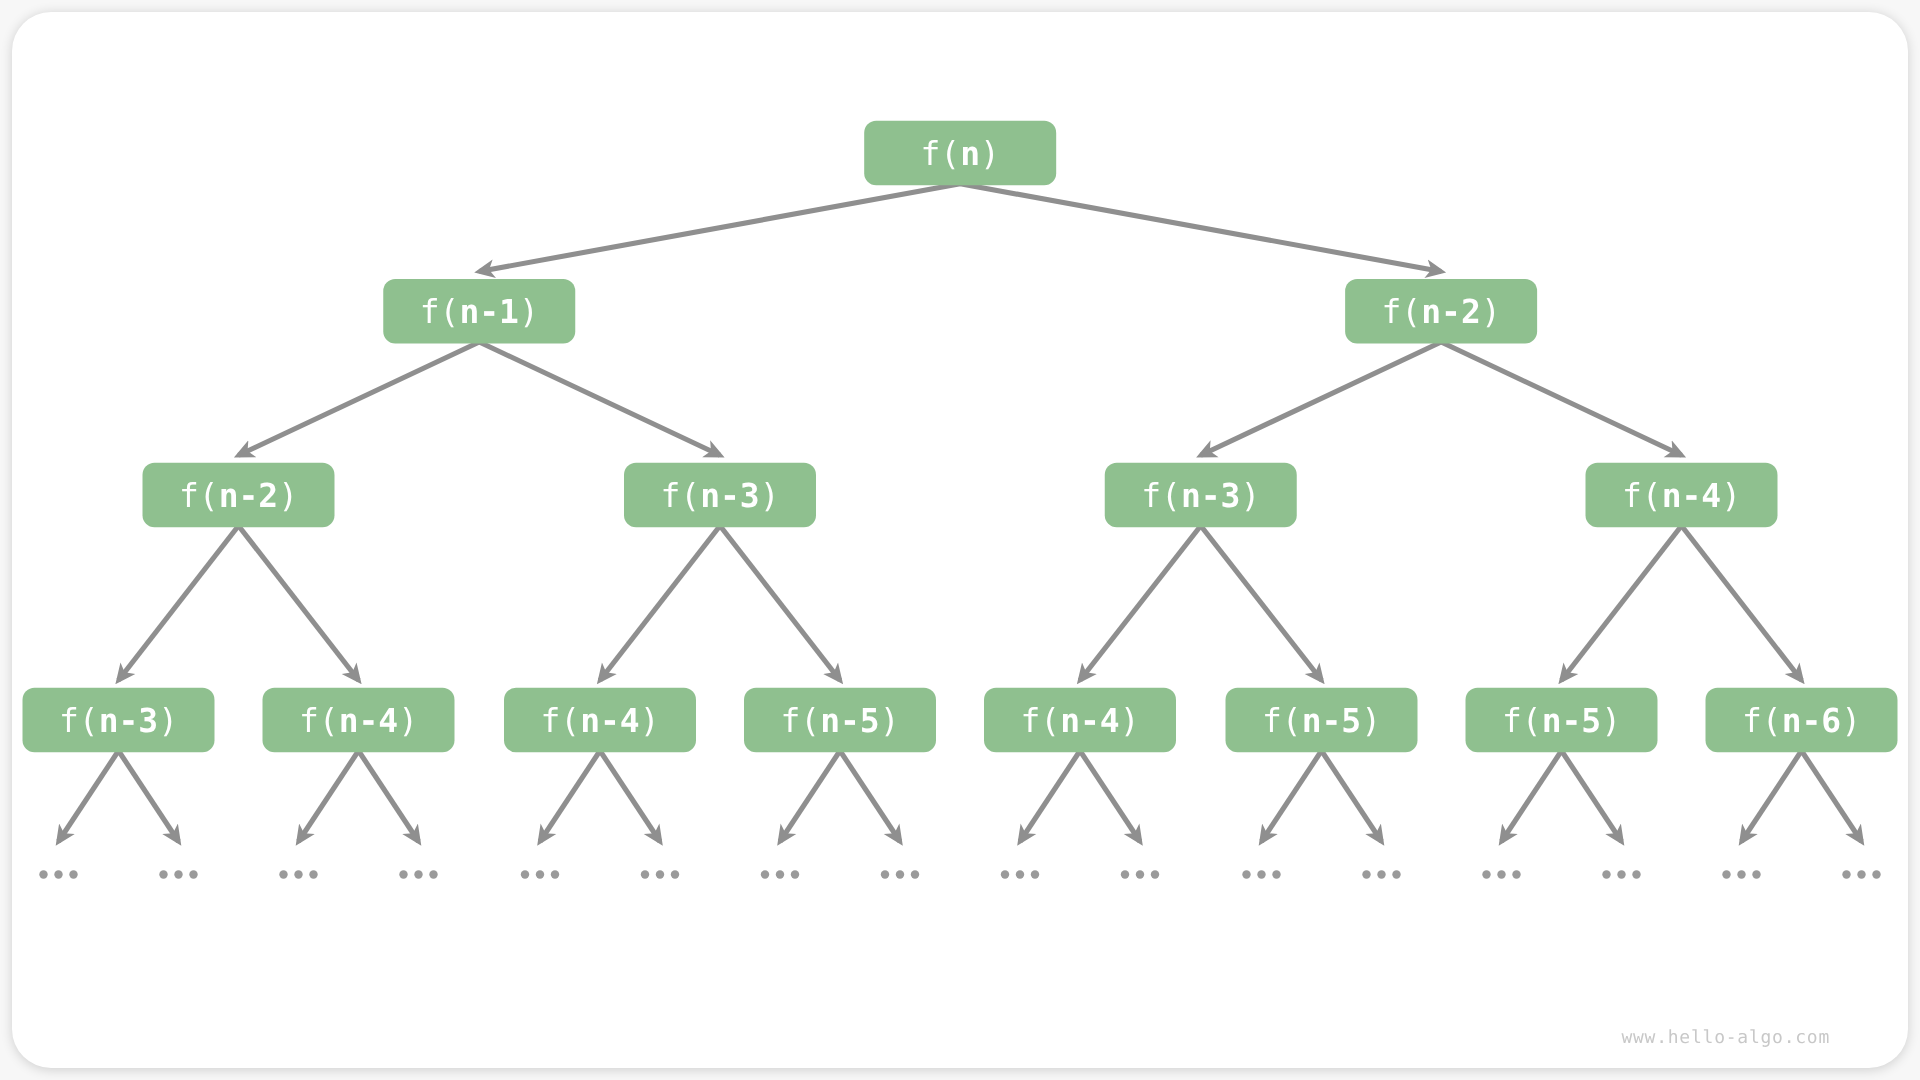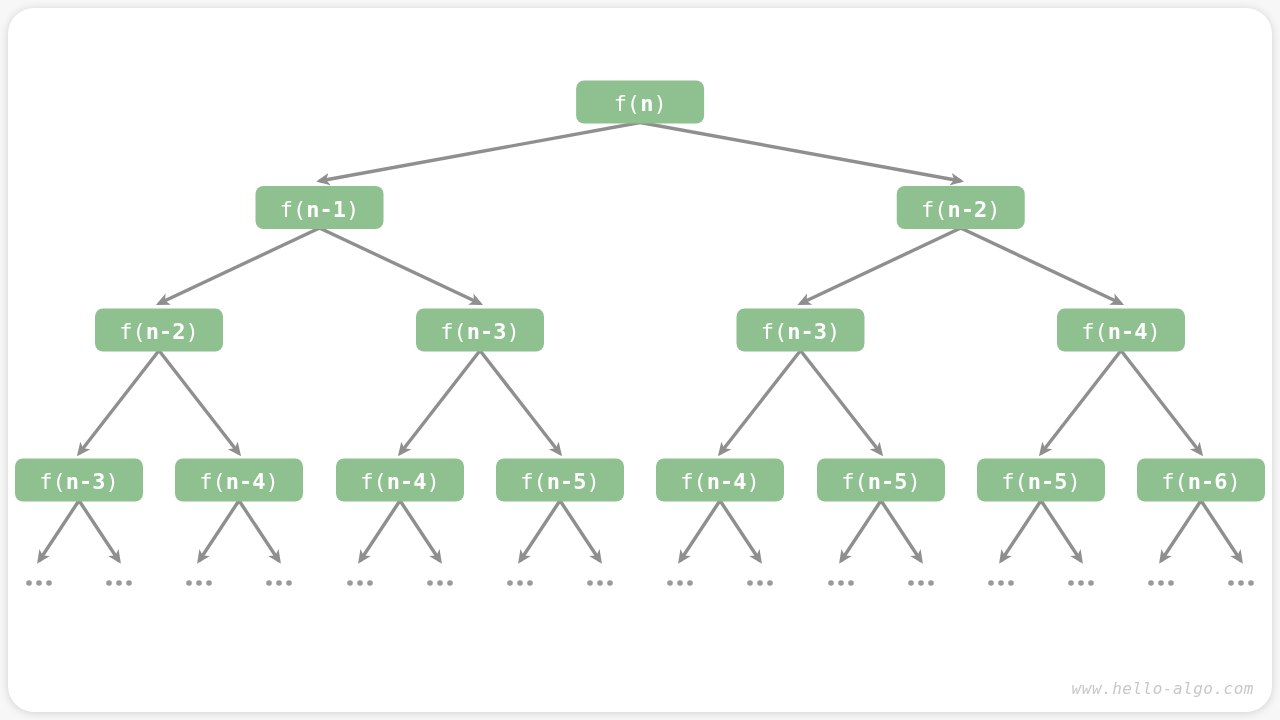"www.hello-algo.com" .watermark { font-size: 16px -> 12px; font-style: italic -> none; right: 26px -> 60px }
